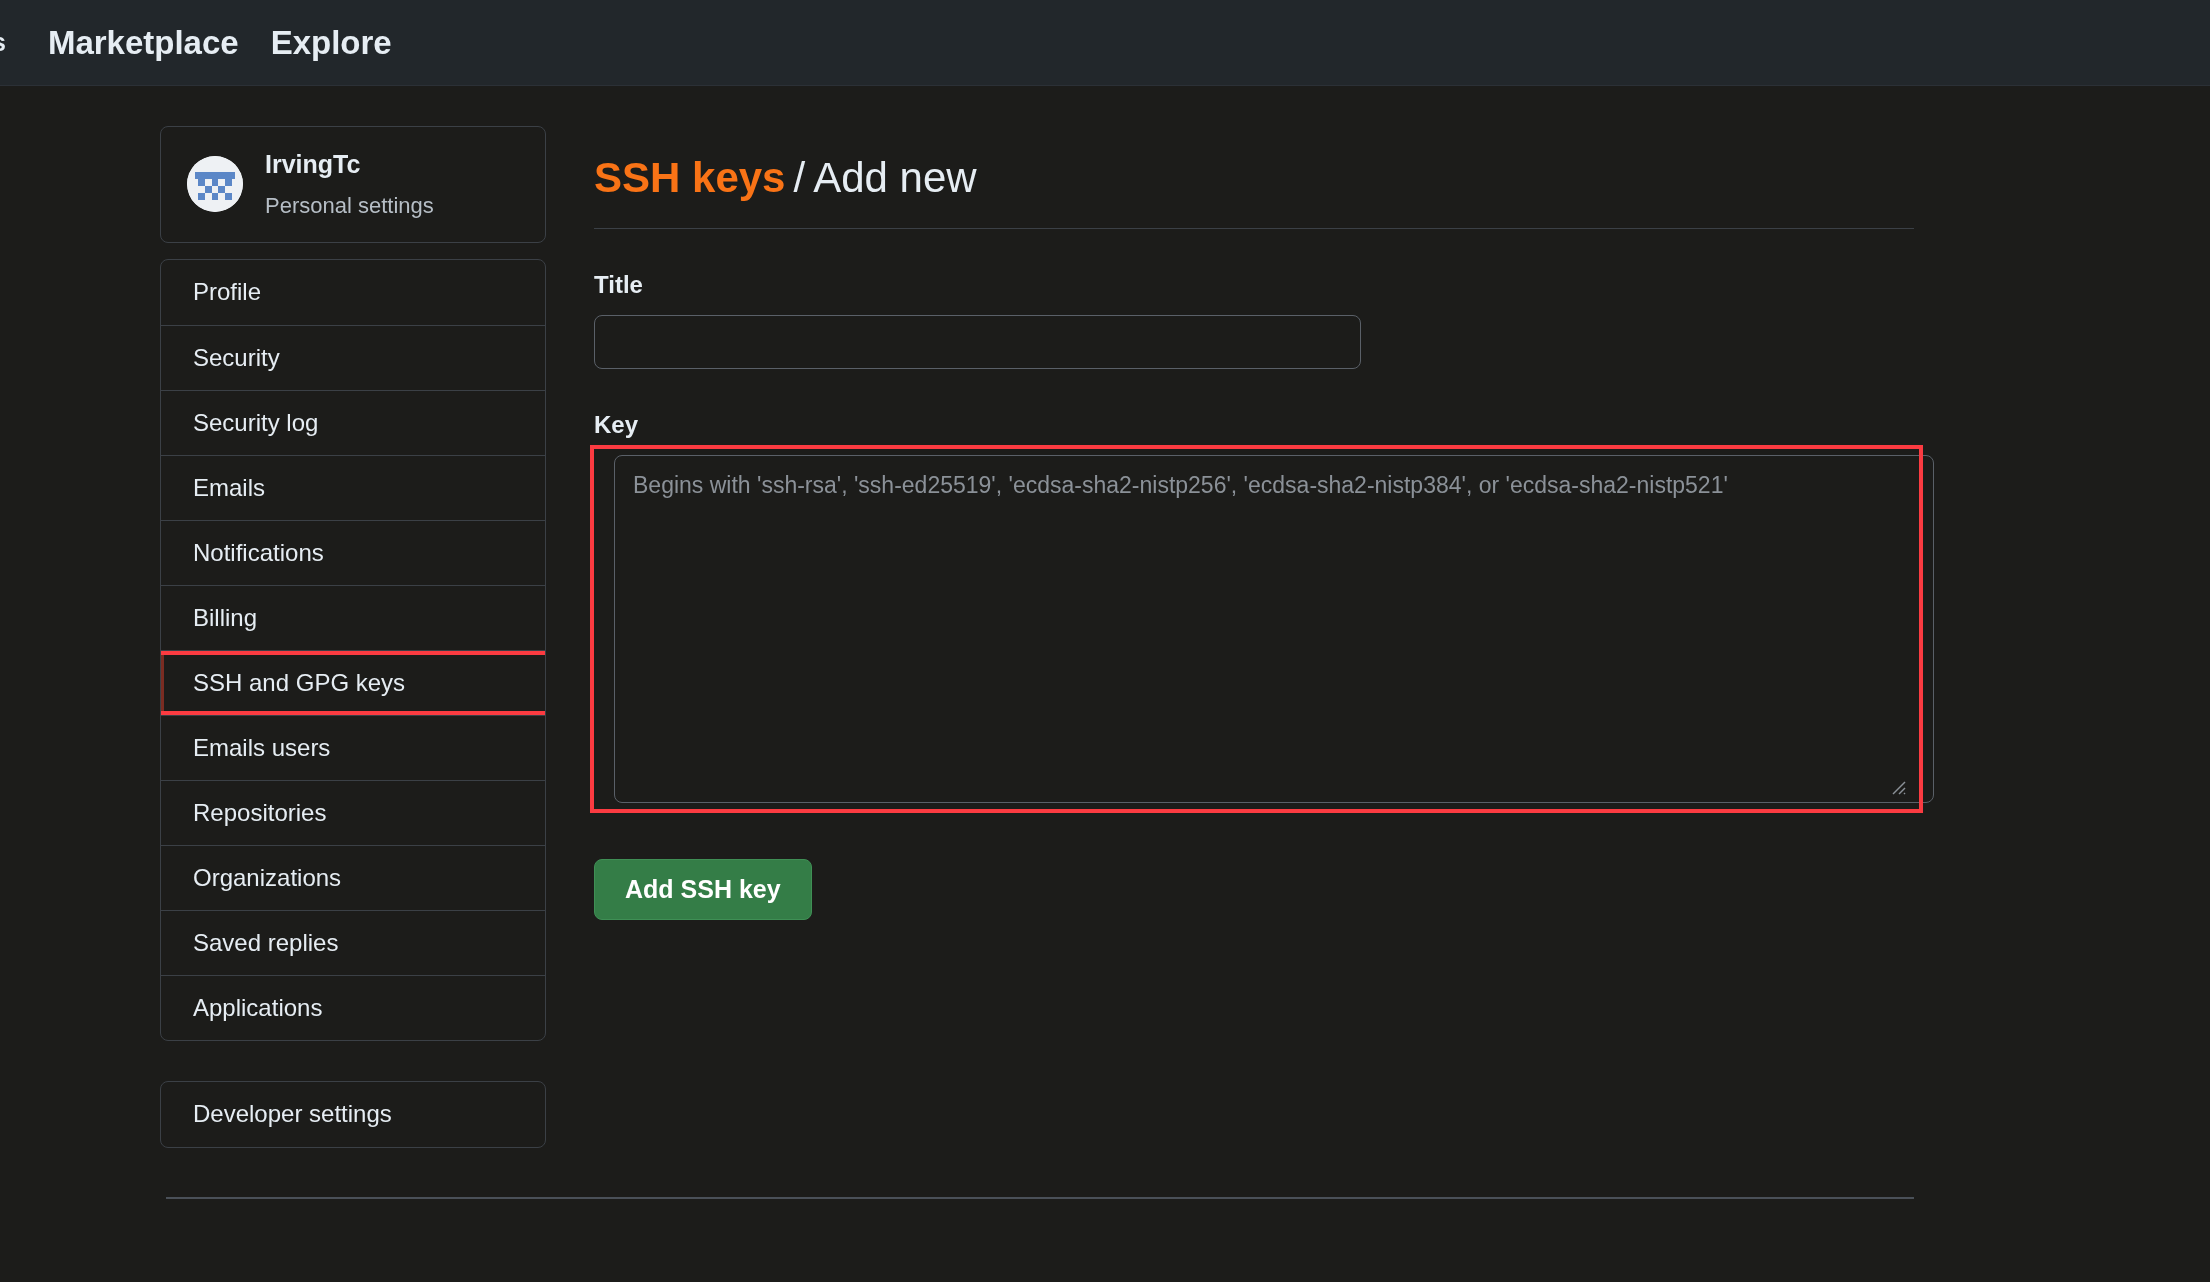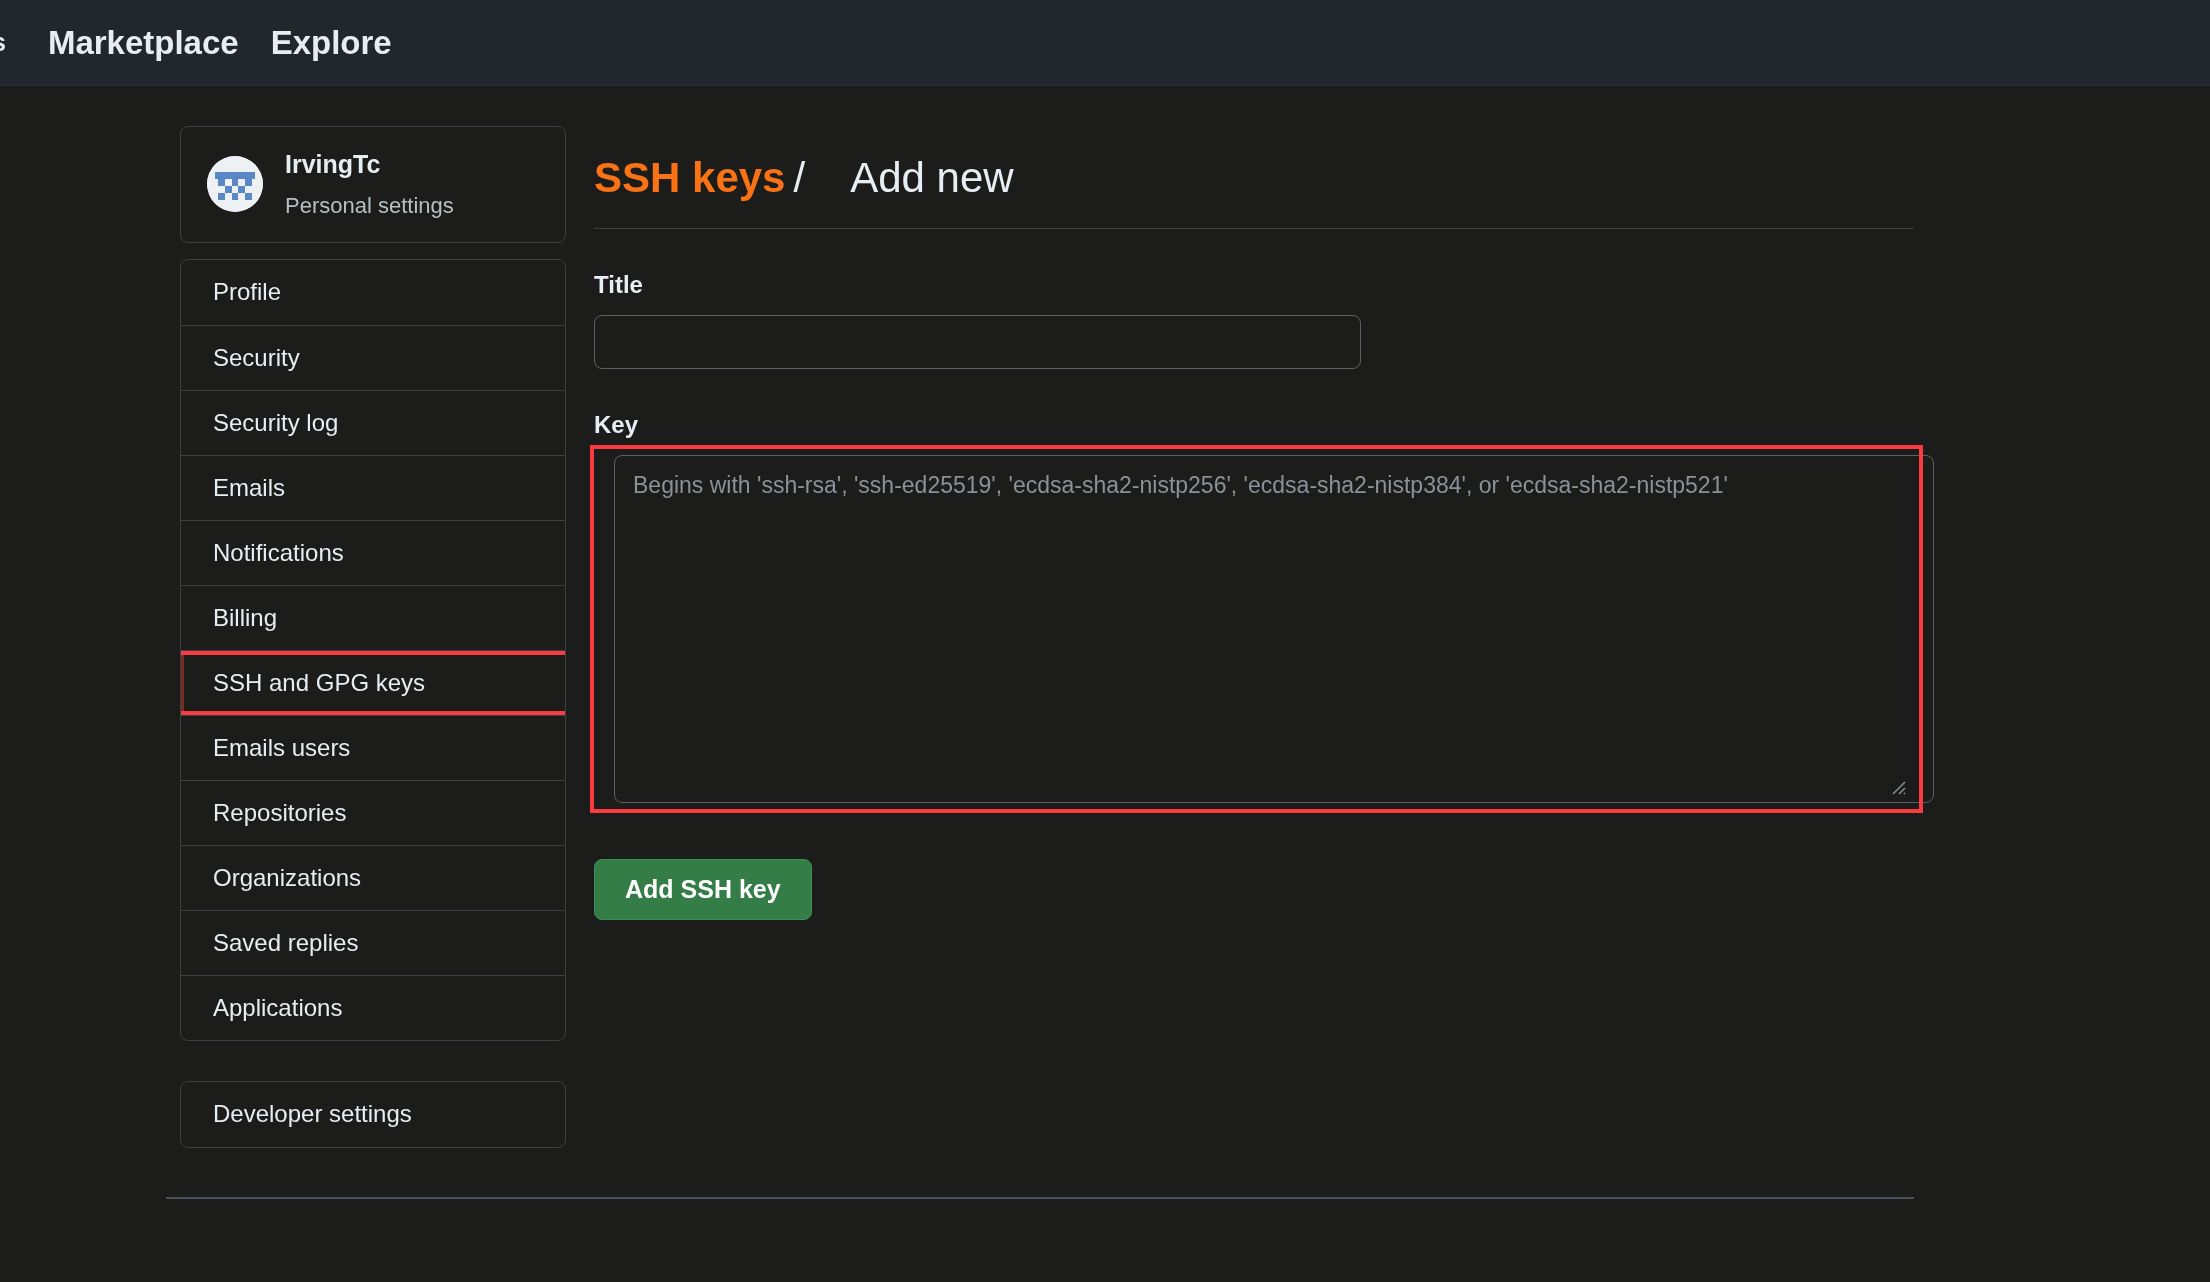"IrvingTc" #sidebar { left: 180px -> 160px }
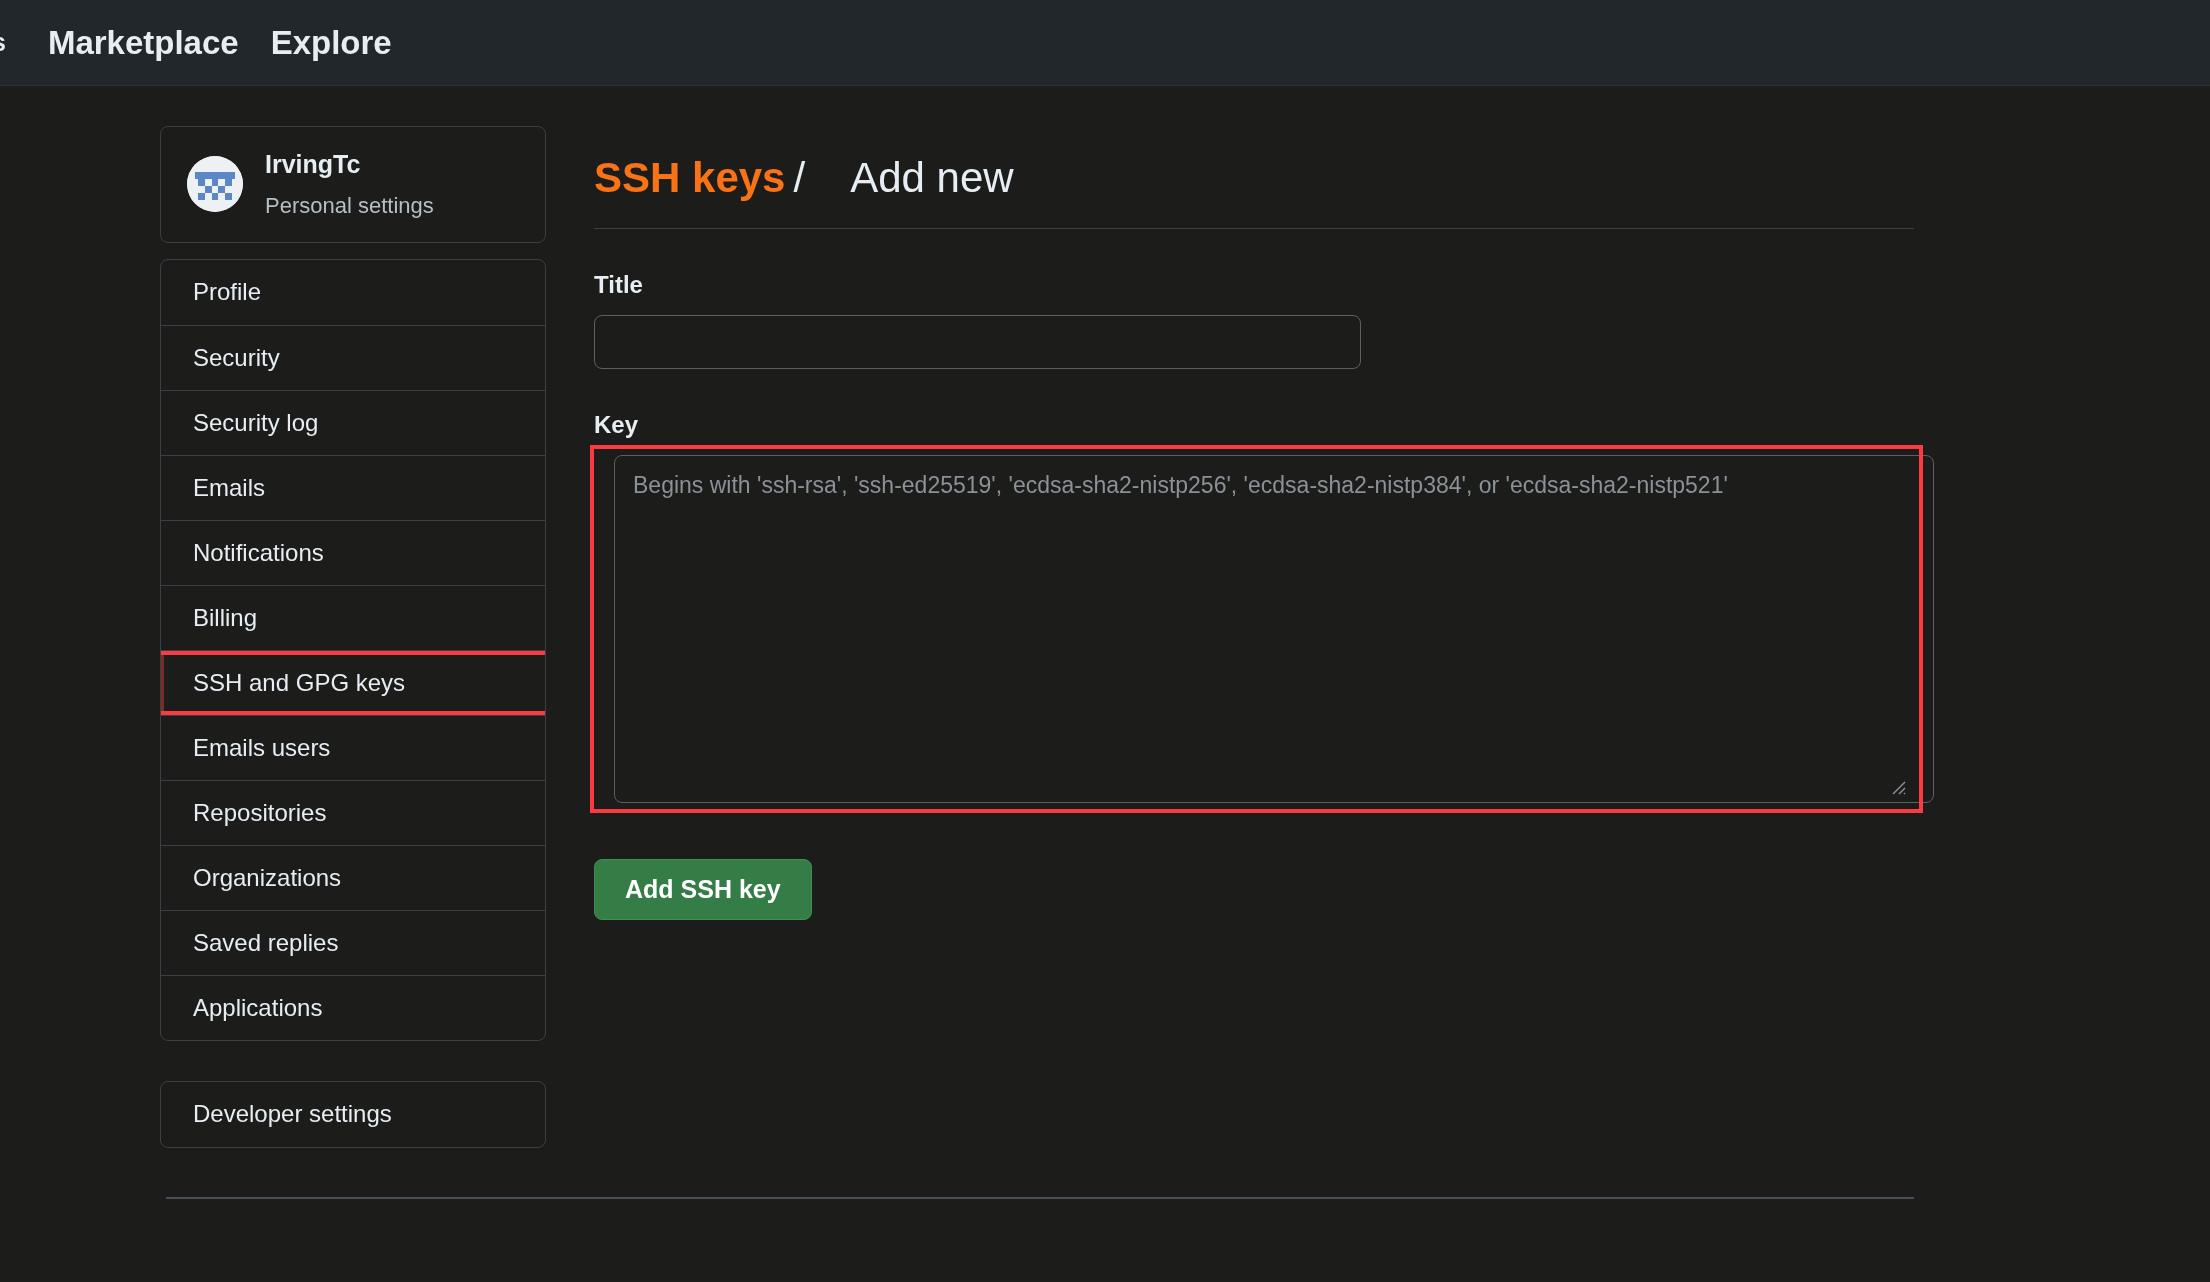"Add new" #heading-current { margin-left: 37px -> none }
